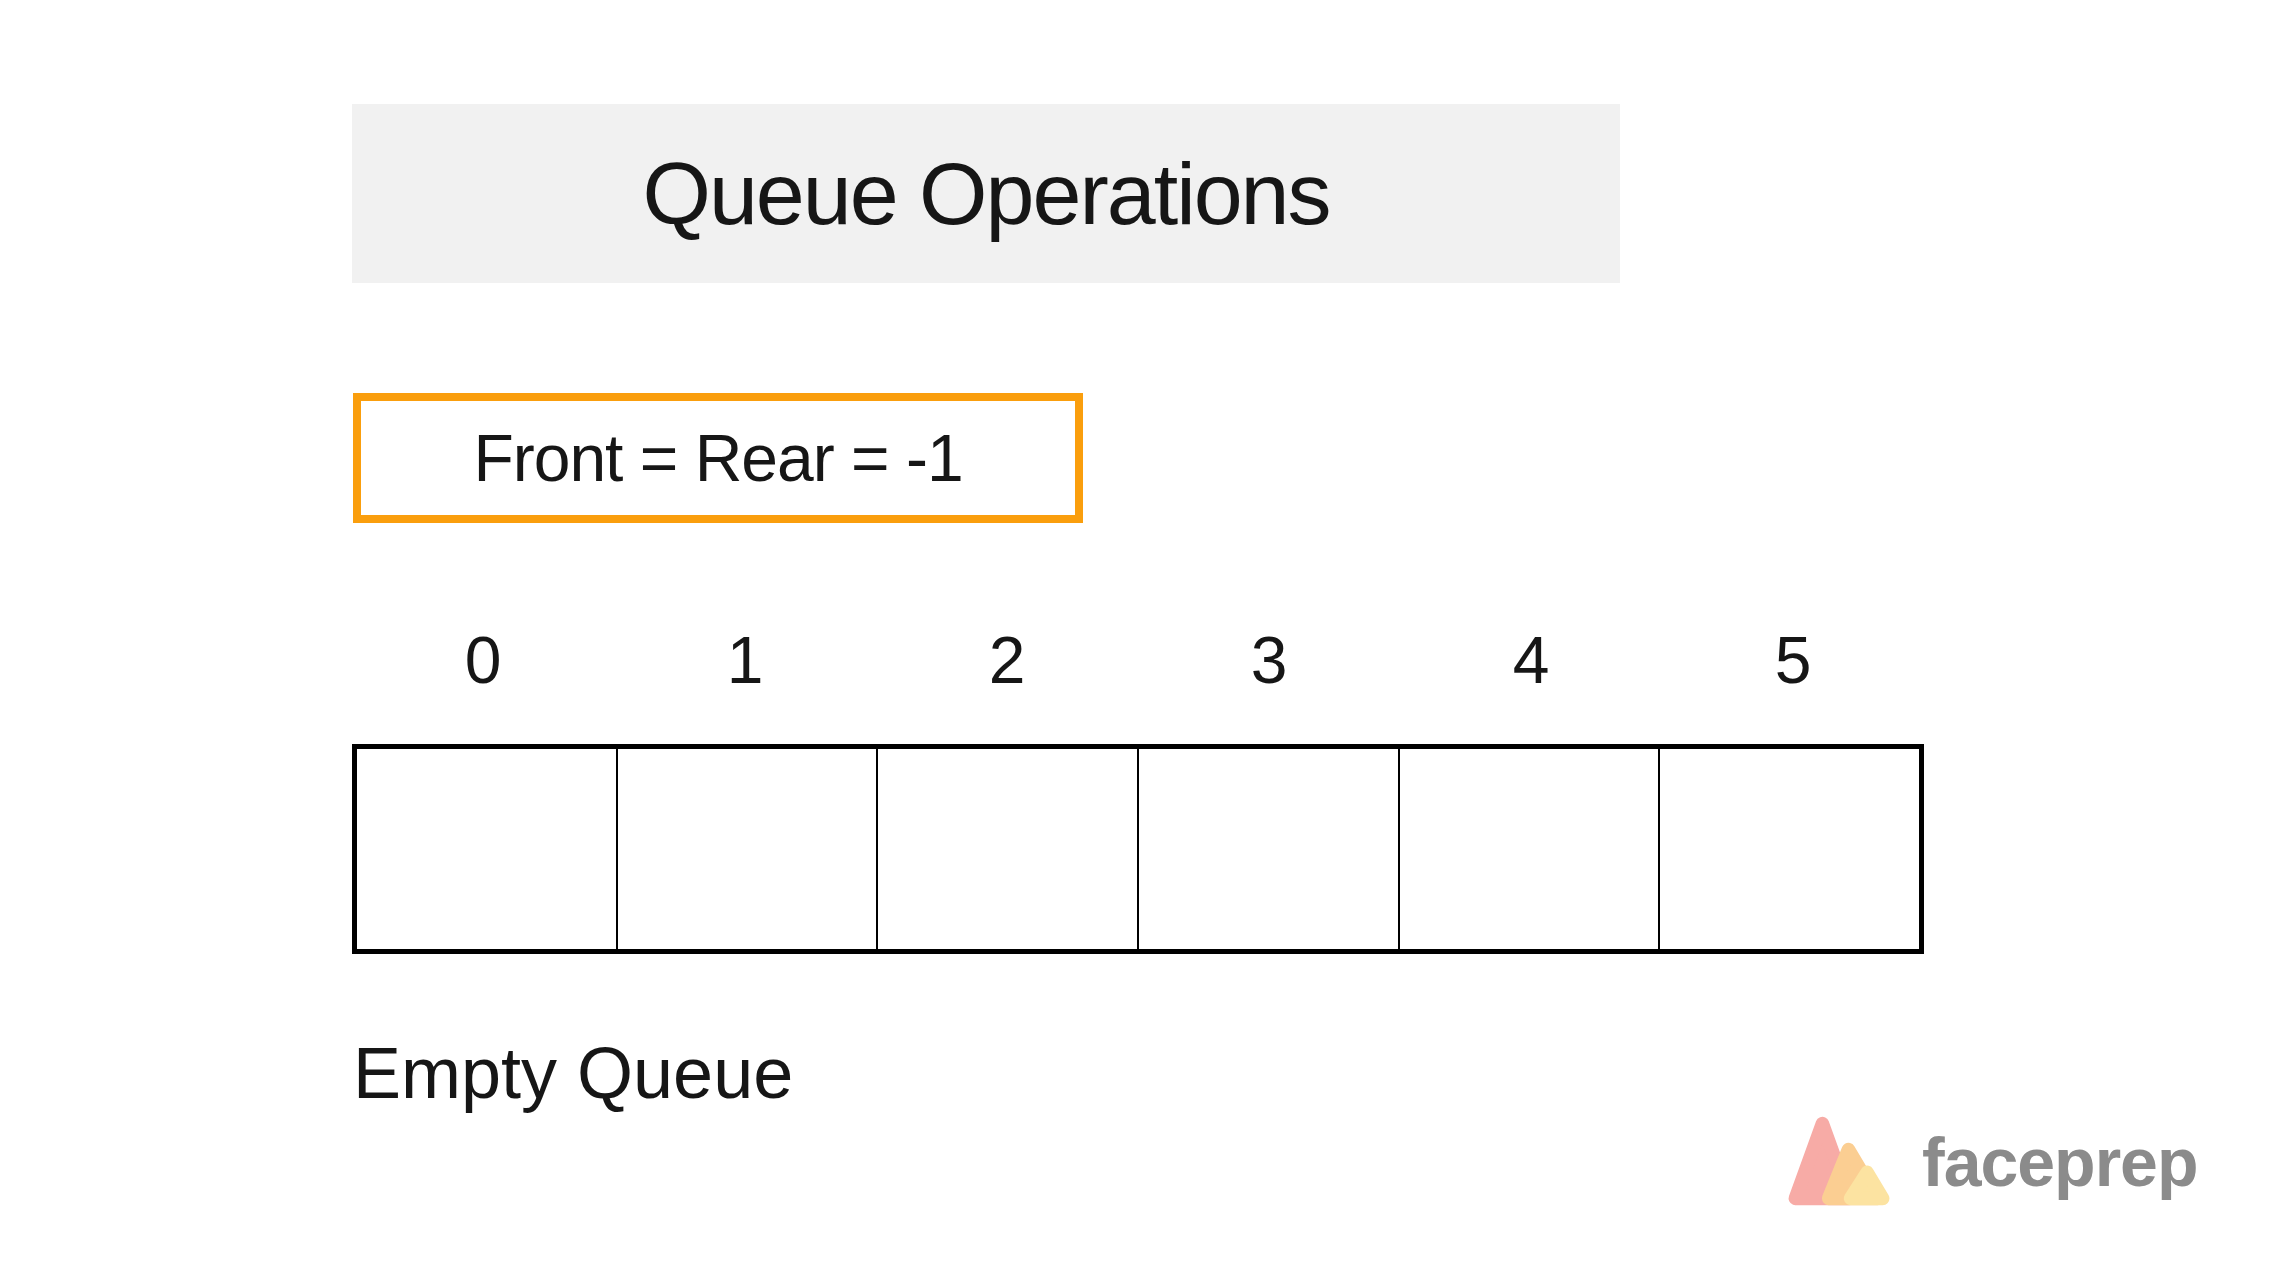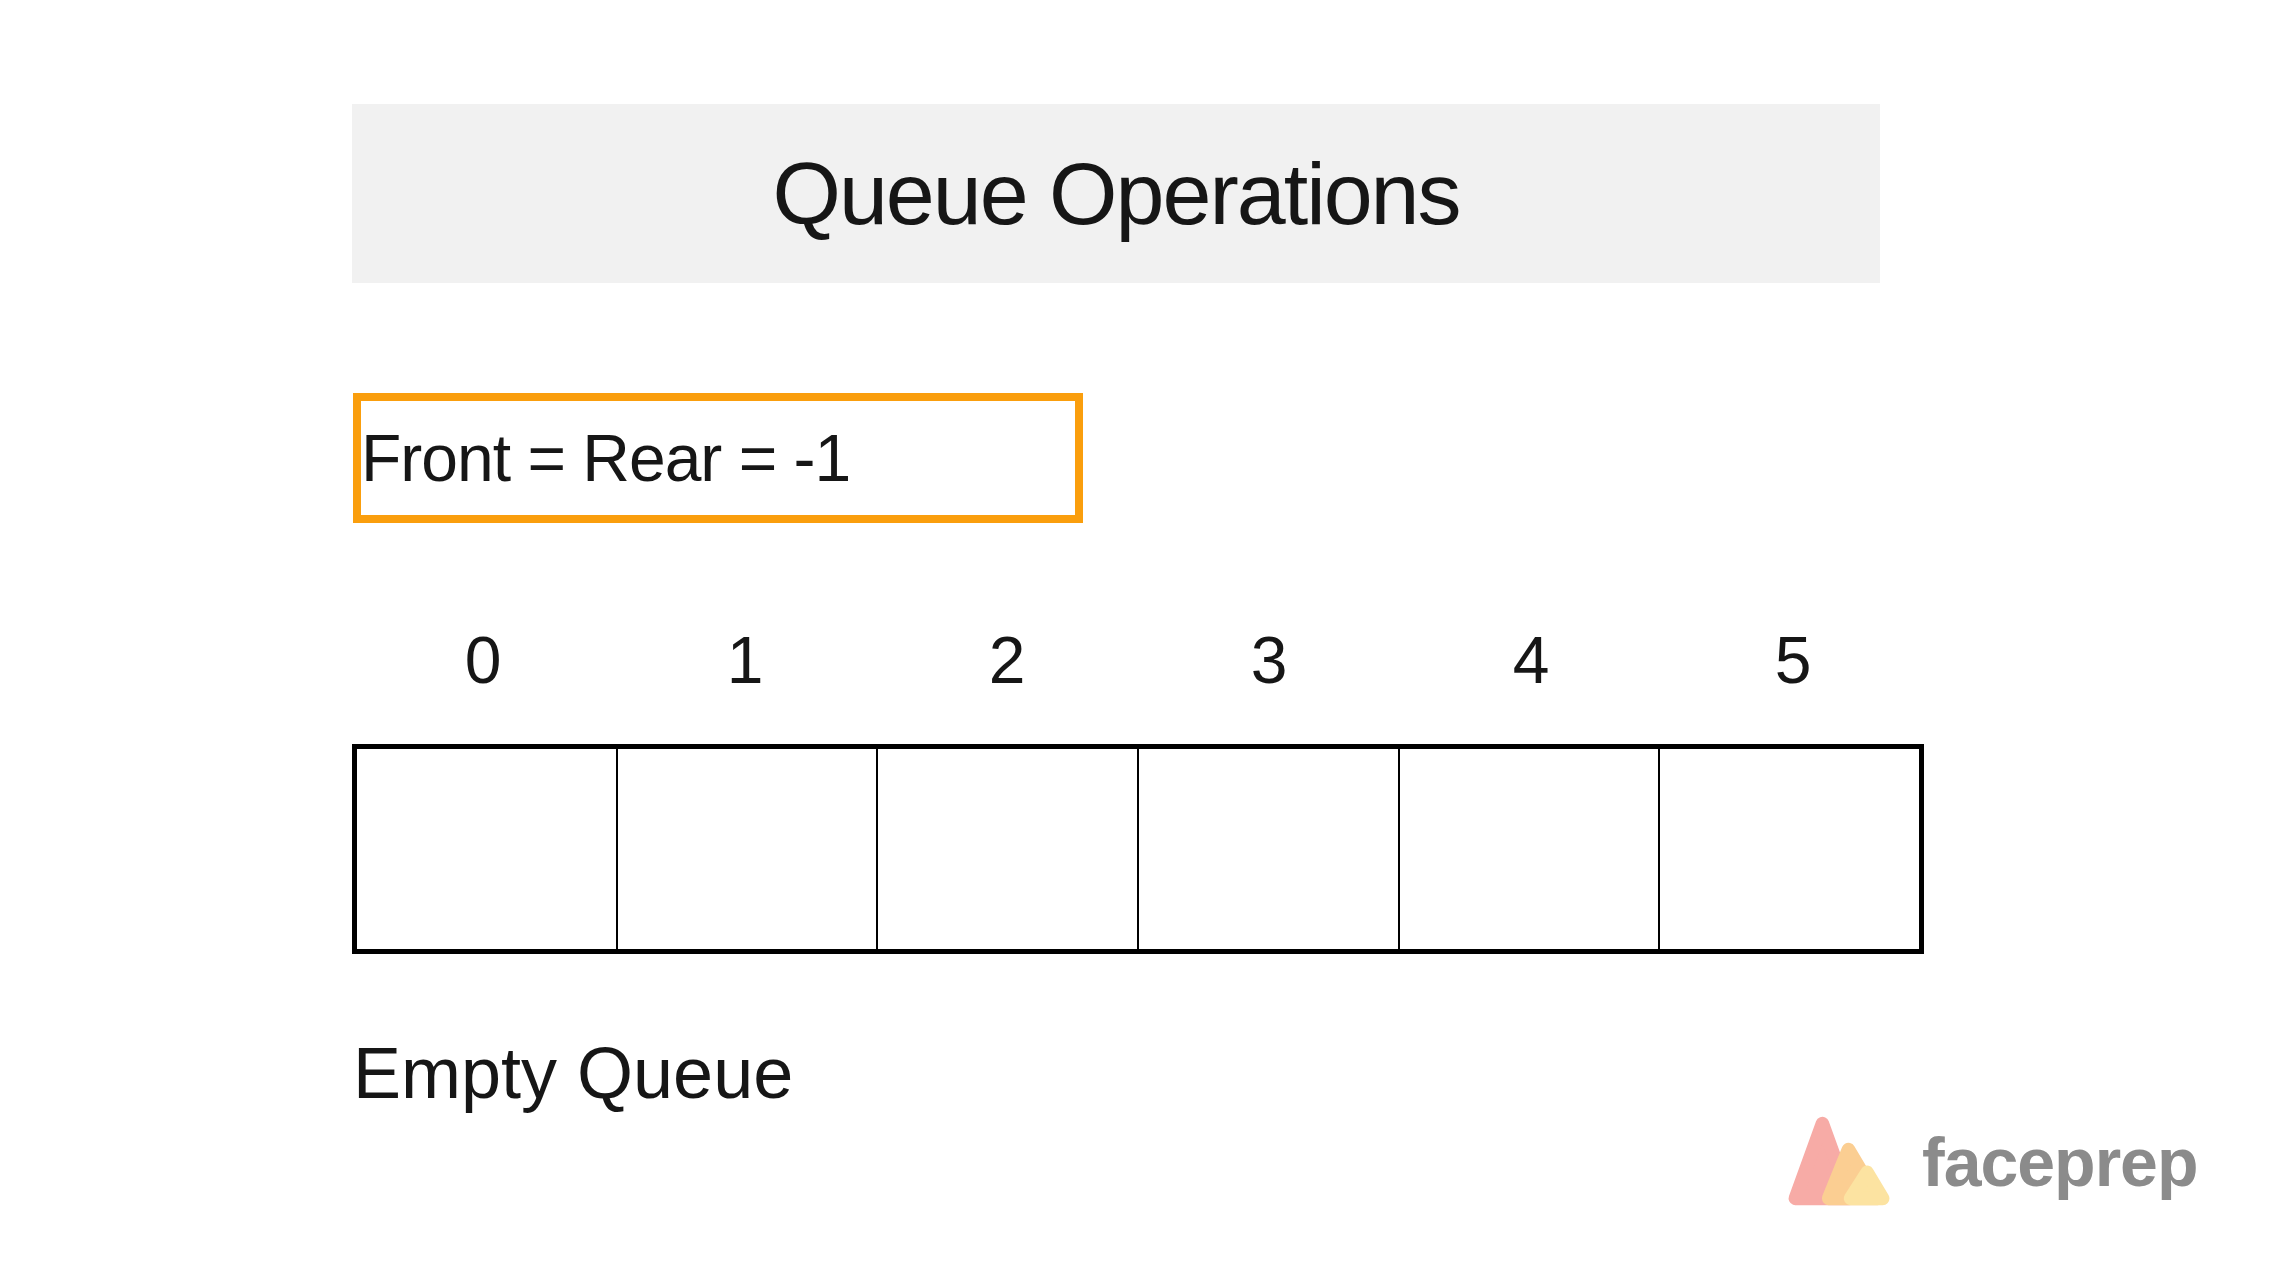"Queue Operations" .title-banner { width: 1528px -> 1268px }
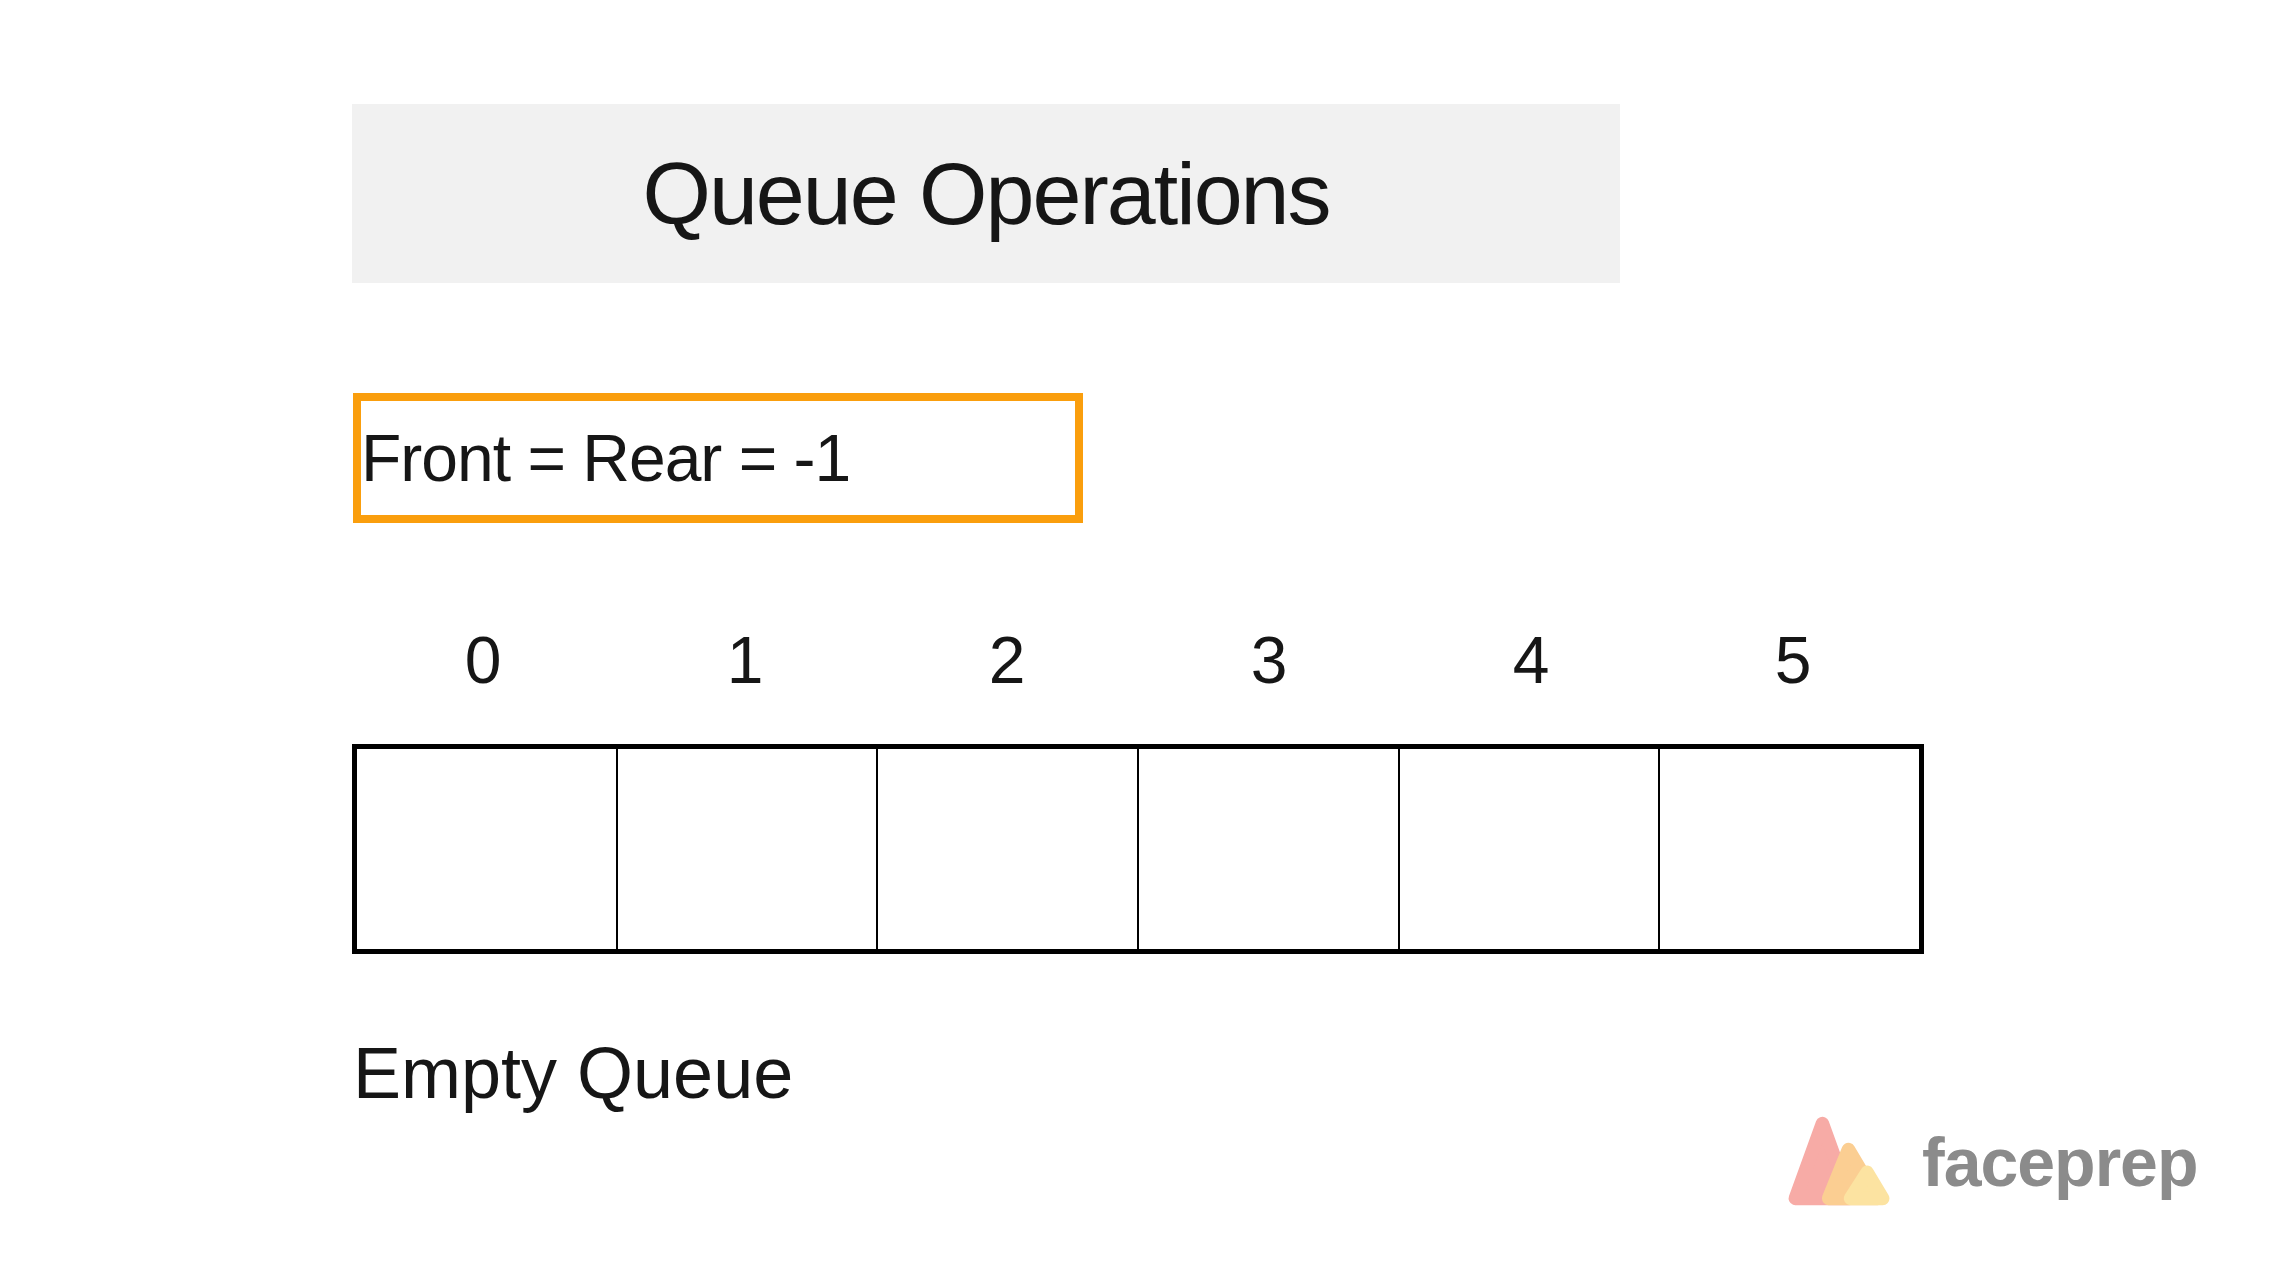"Front = Rear = -1" .front-rear-box { justify-content: none -> center }
